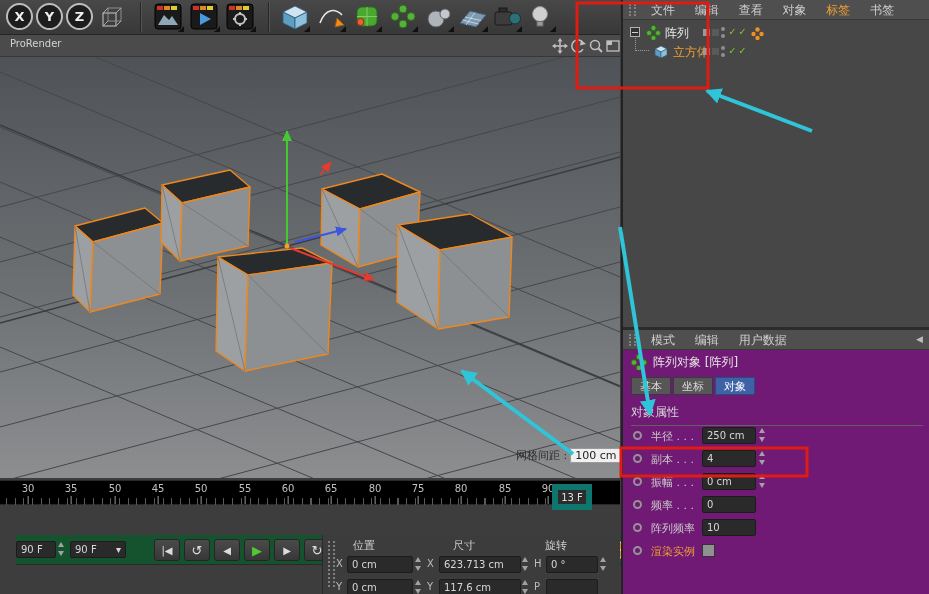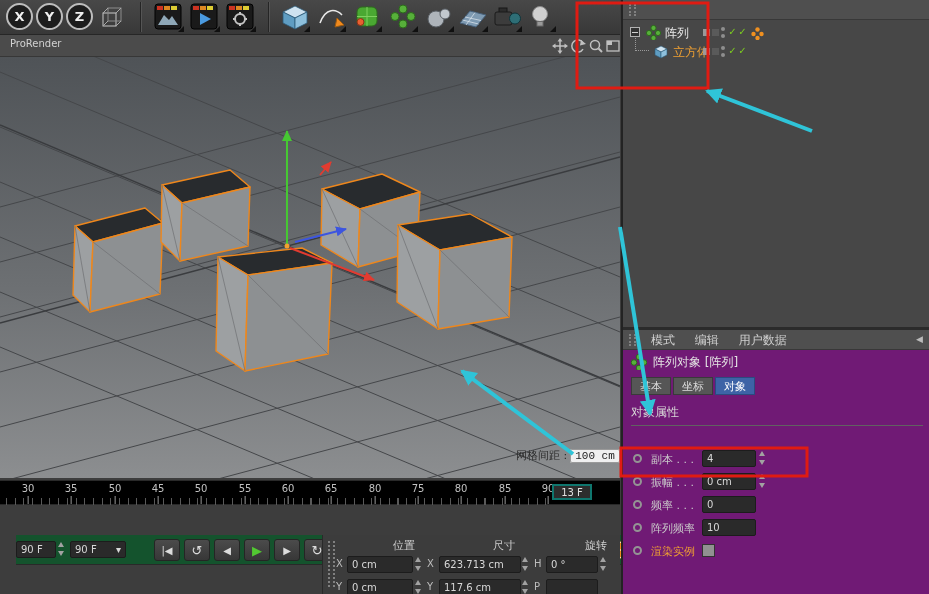"文件 编辑 查看 对象 标签" div.items { html: none -> <div> <span>文件</span> <span>编辑</span> <span>查看</span> <span>对象</span> <span>标签</span> <span>书签</span> </div> }
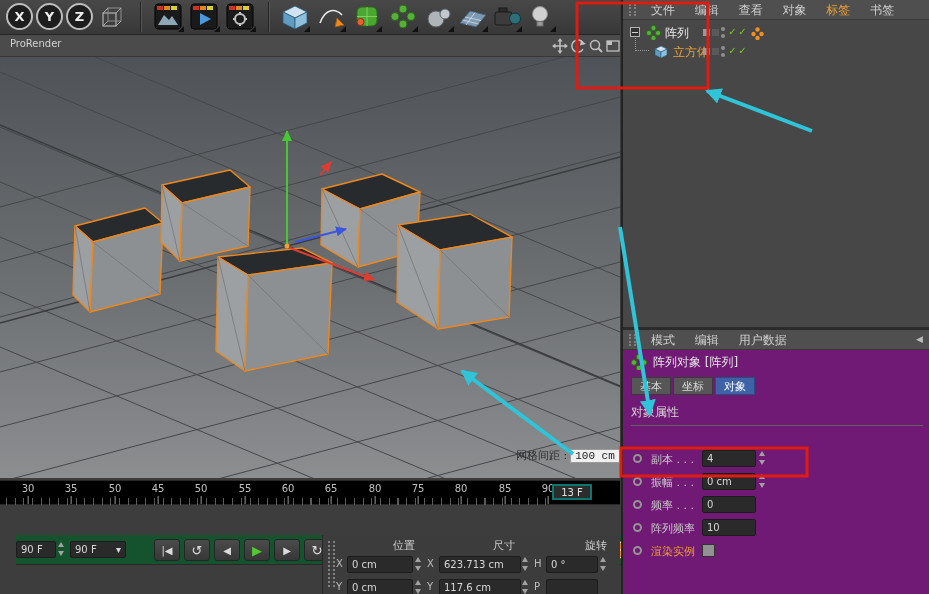"半径 . . ." div.prop-row { html: none -> <div> <span></span> <span>半径 . . .</span> <div>250 cm</div> <span></span> </div> }
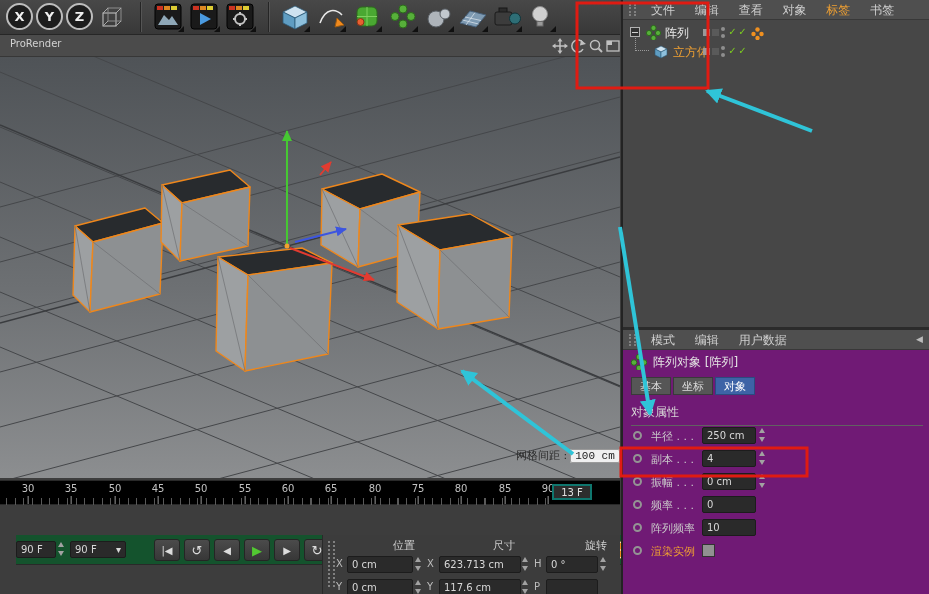"100 cm" .grid-info .chip { font-family: Liberation Mono, monospace -> none }
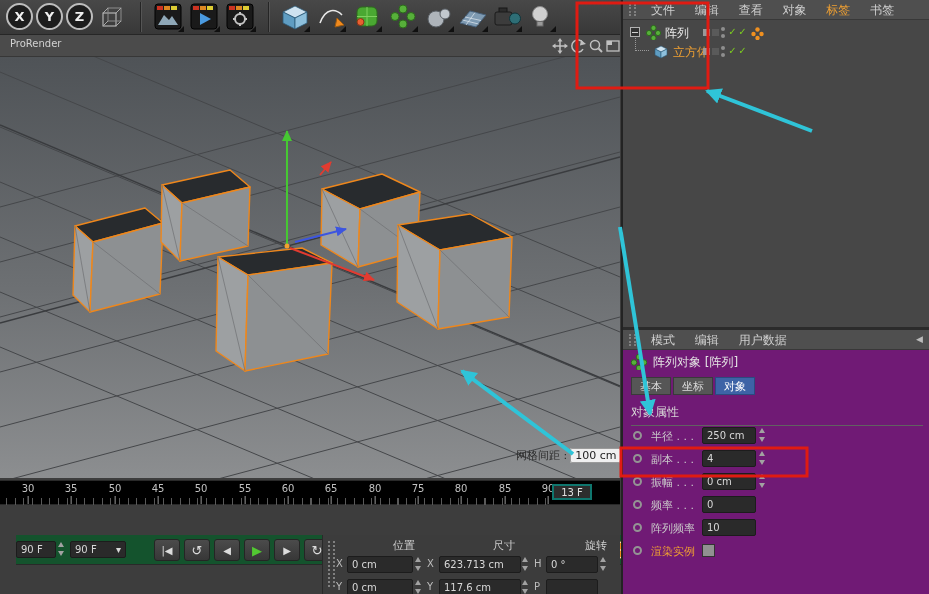"13 F" .framebox { border: 2px solid #0f766e -> 6px solid #0f766e; height: 16px -> 26px }
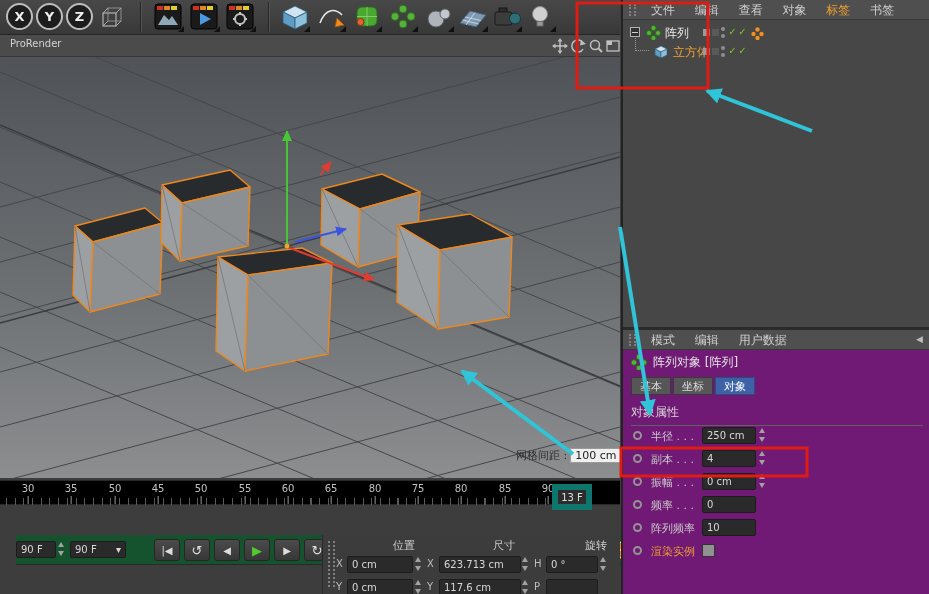"位置" .coords .hdr { margin-left: 40px -> none }
